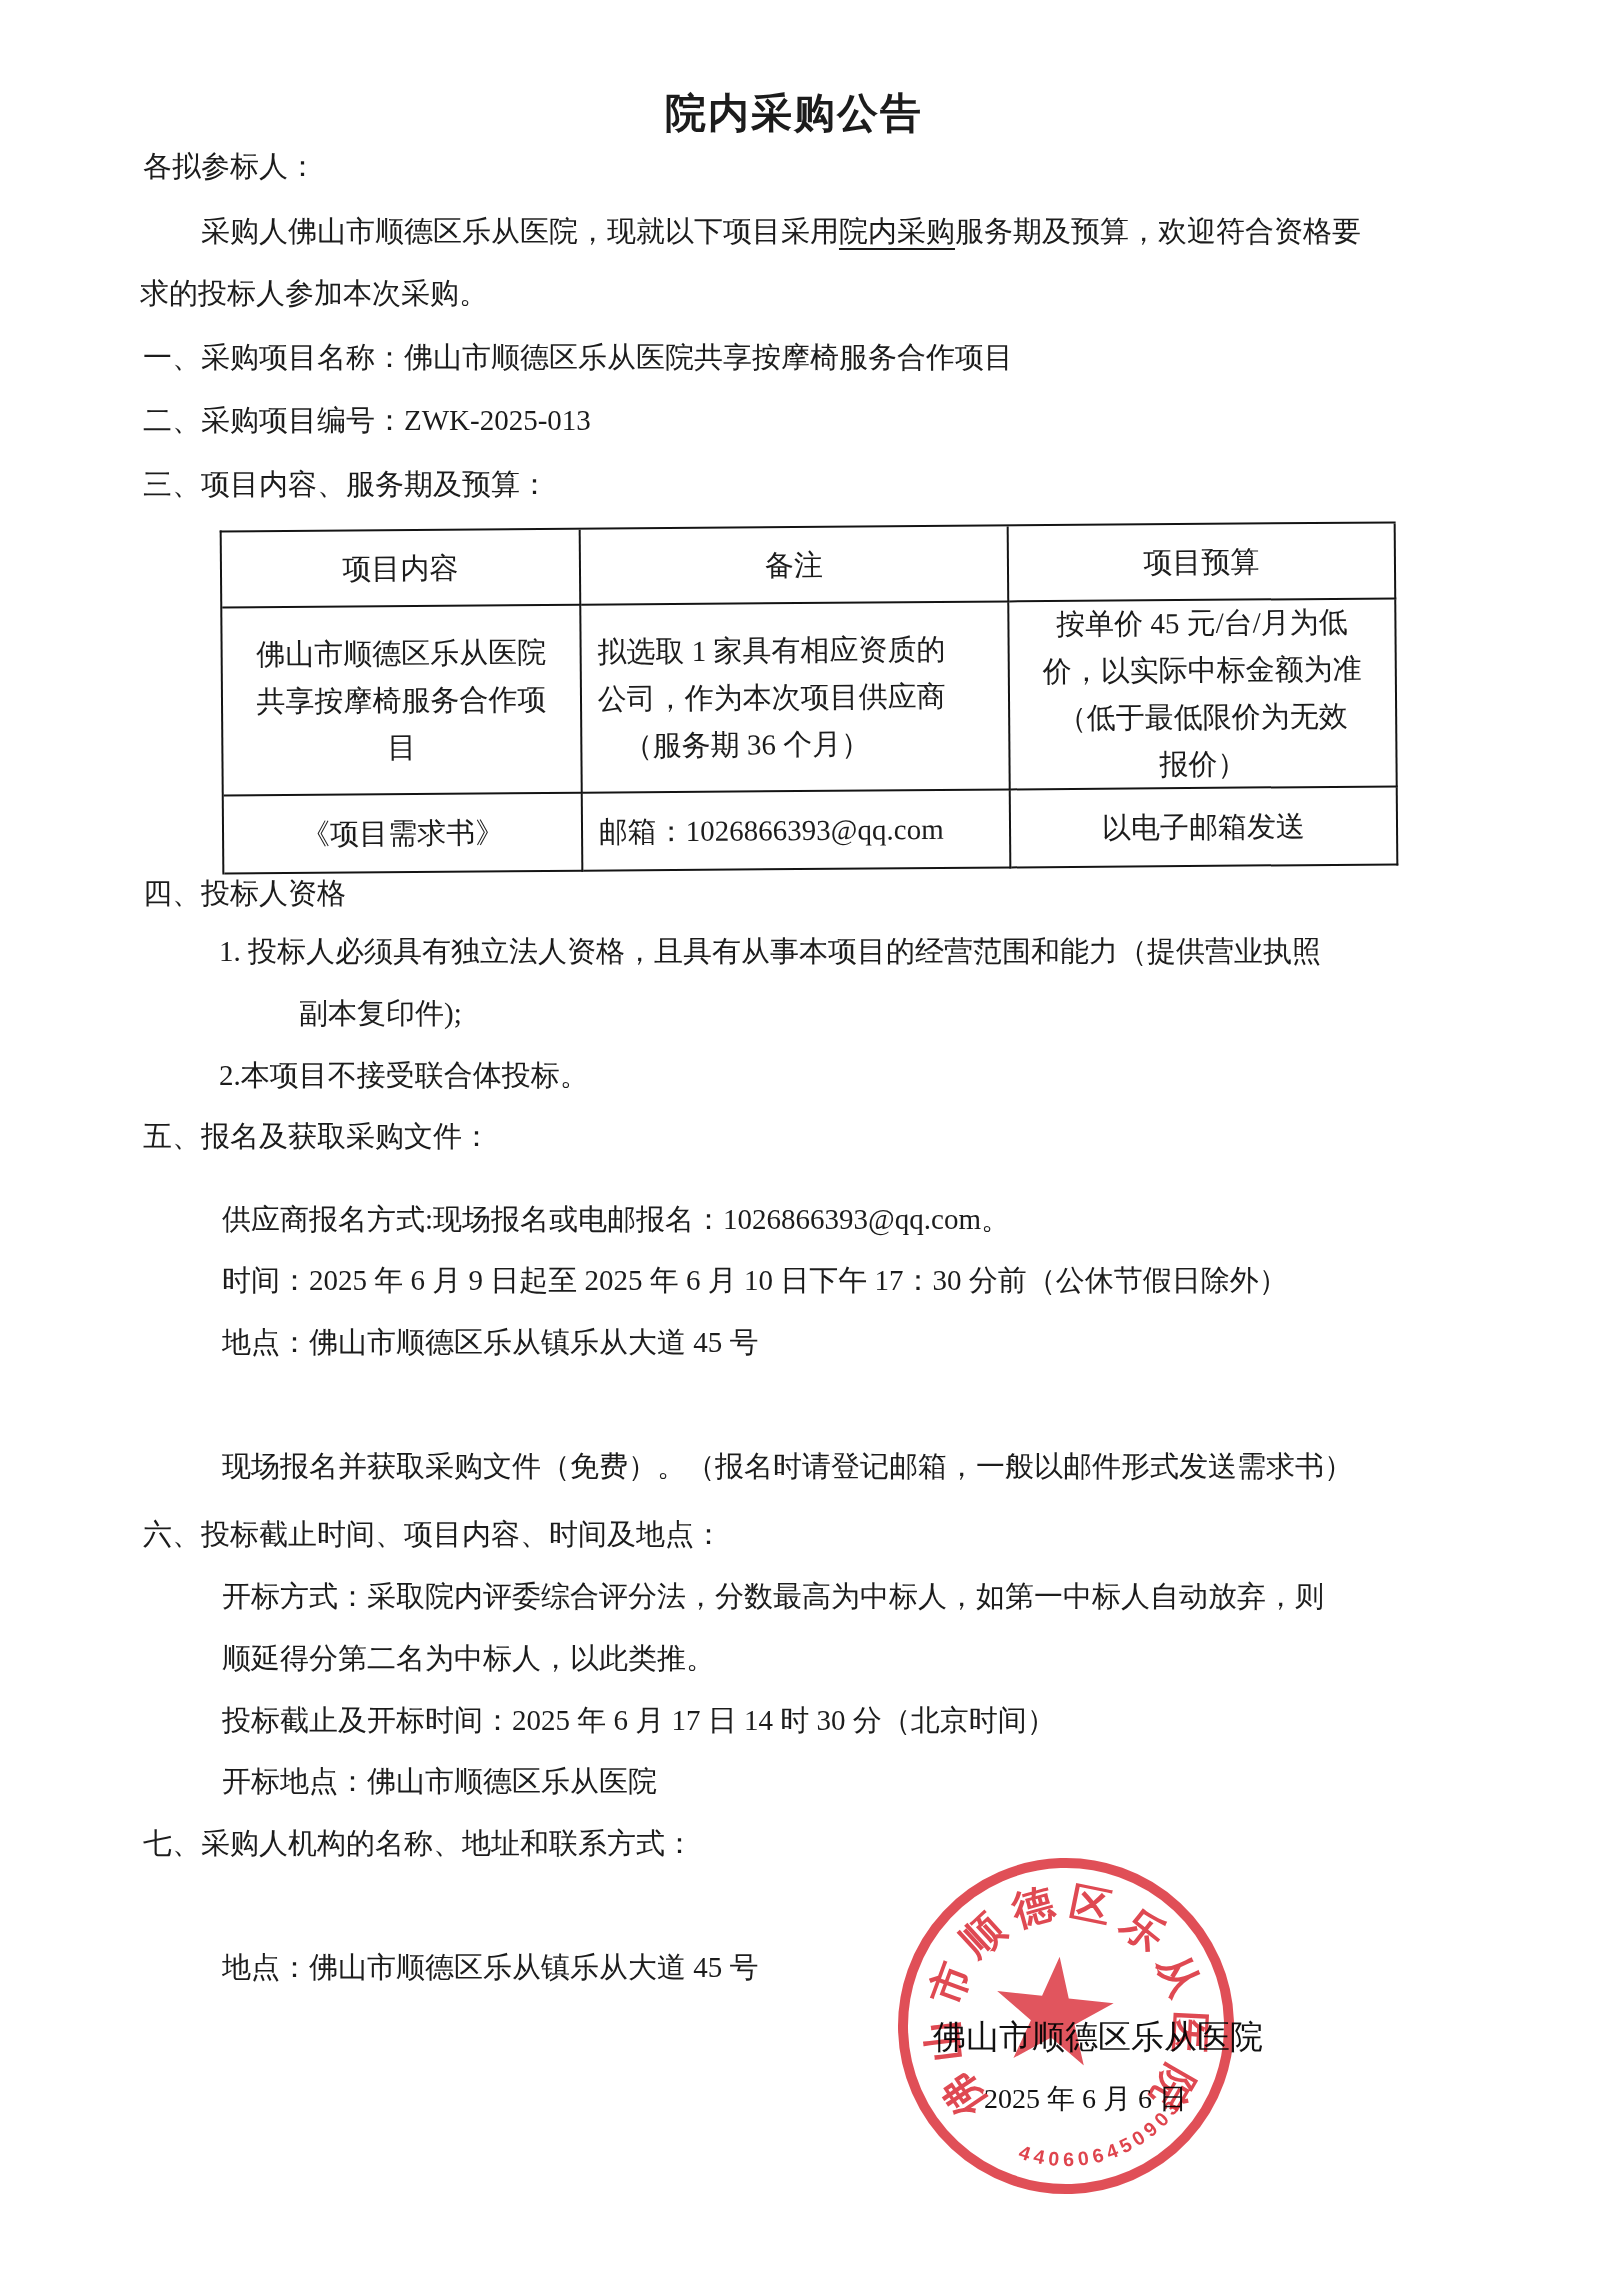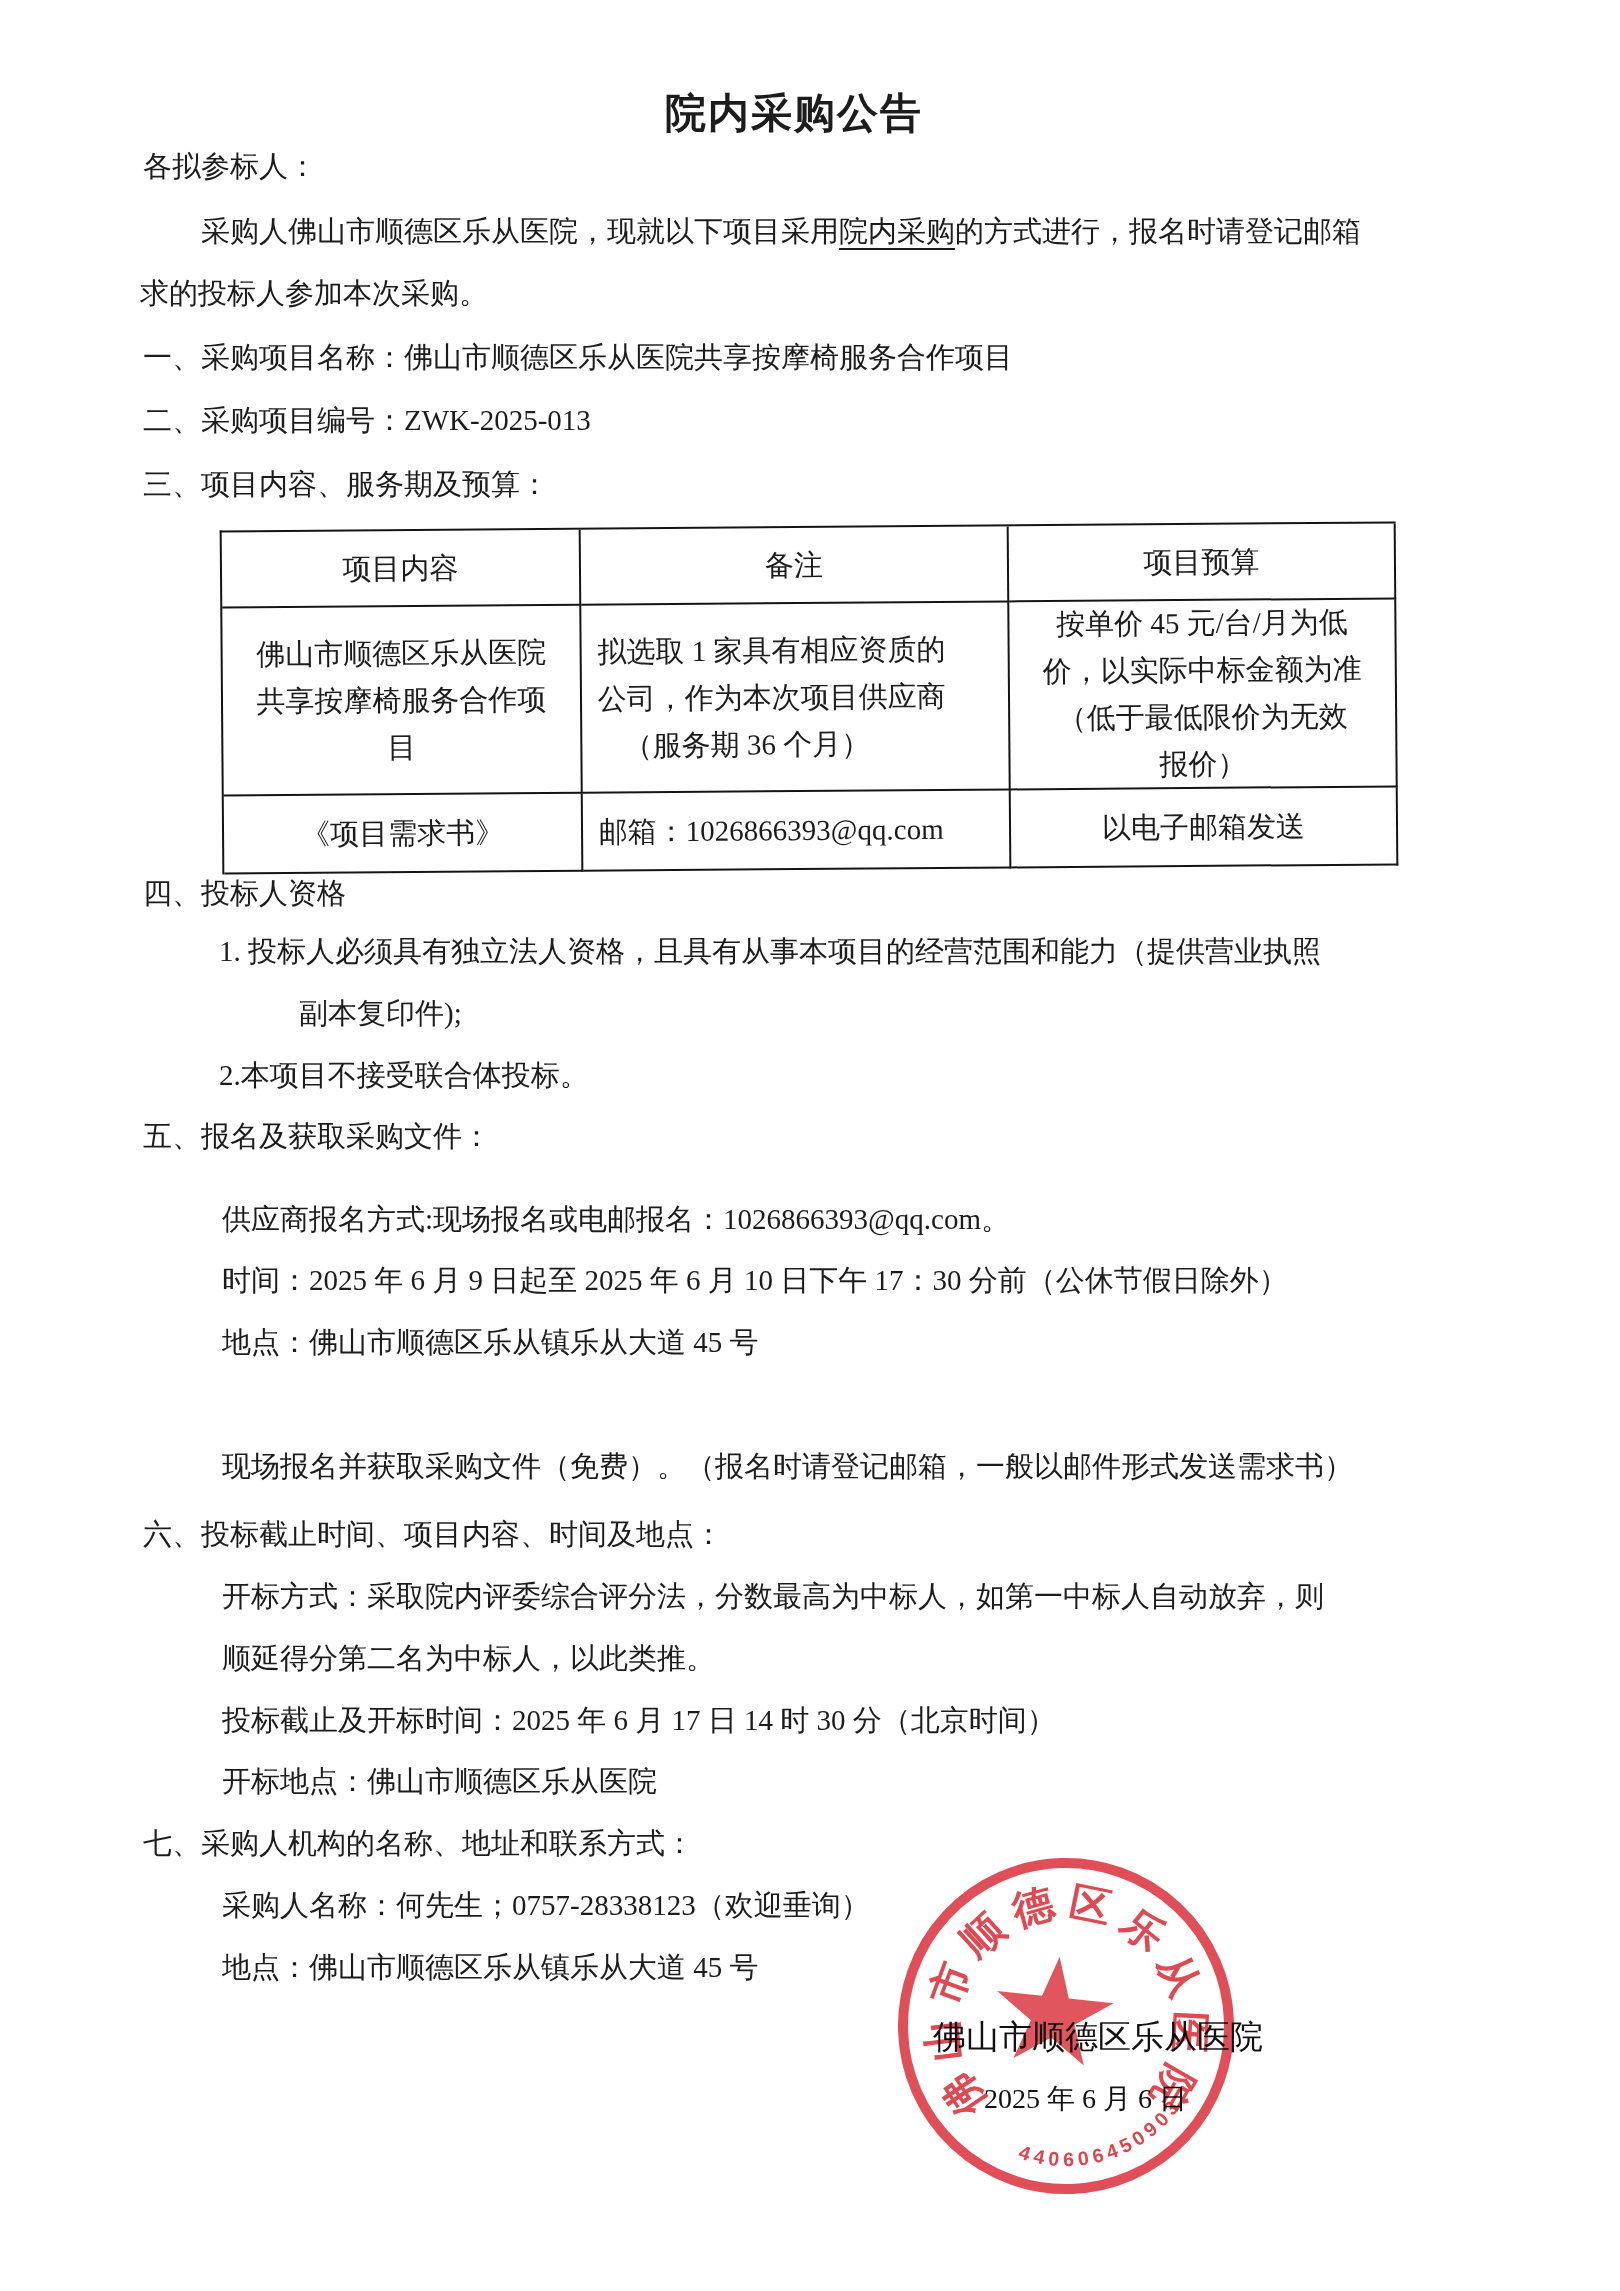"的方式进行，报名时请登记邮箱" span { text: 的方式进行，报名时请登记邮箱 -> 服务期及预算，欢迎符合资格要 }
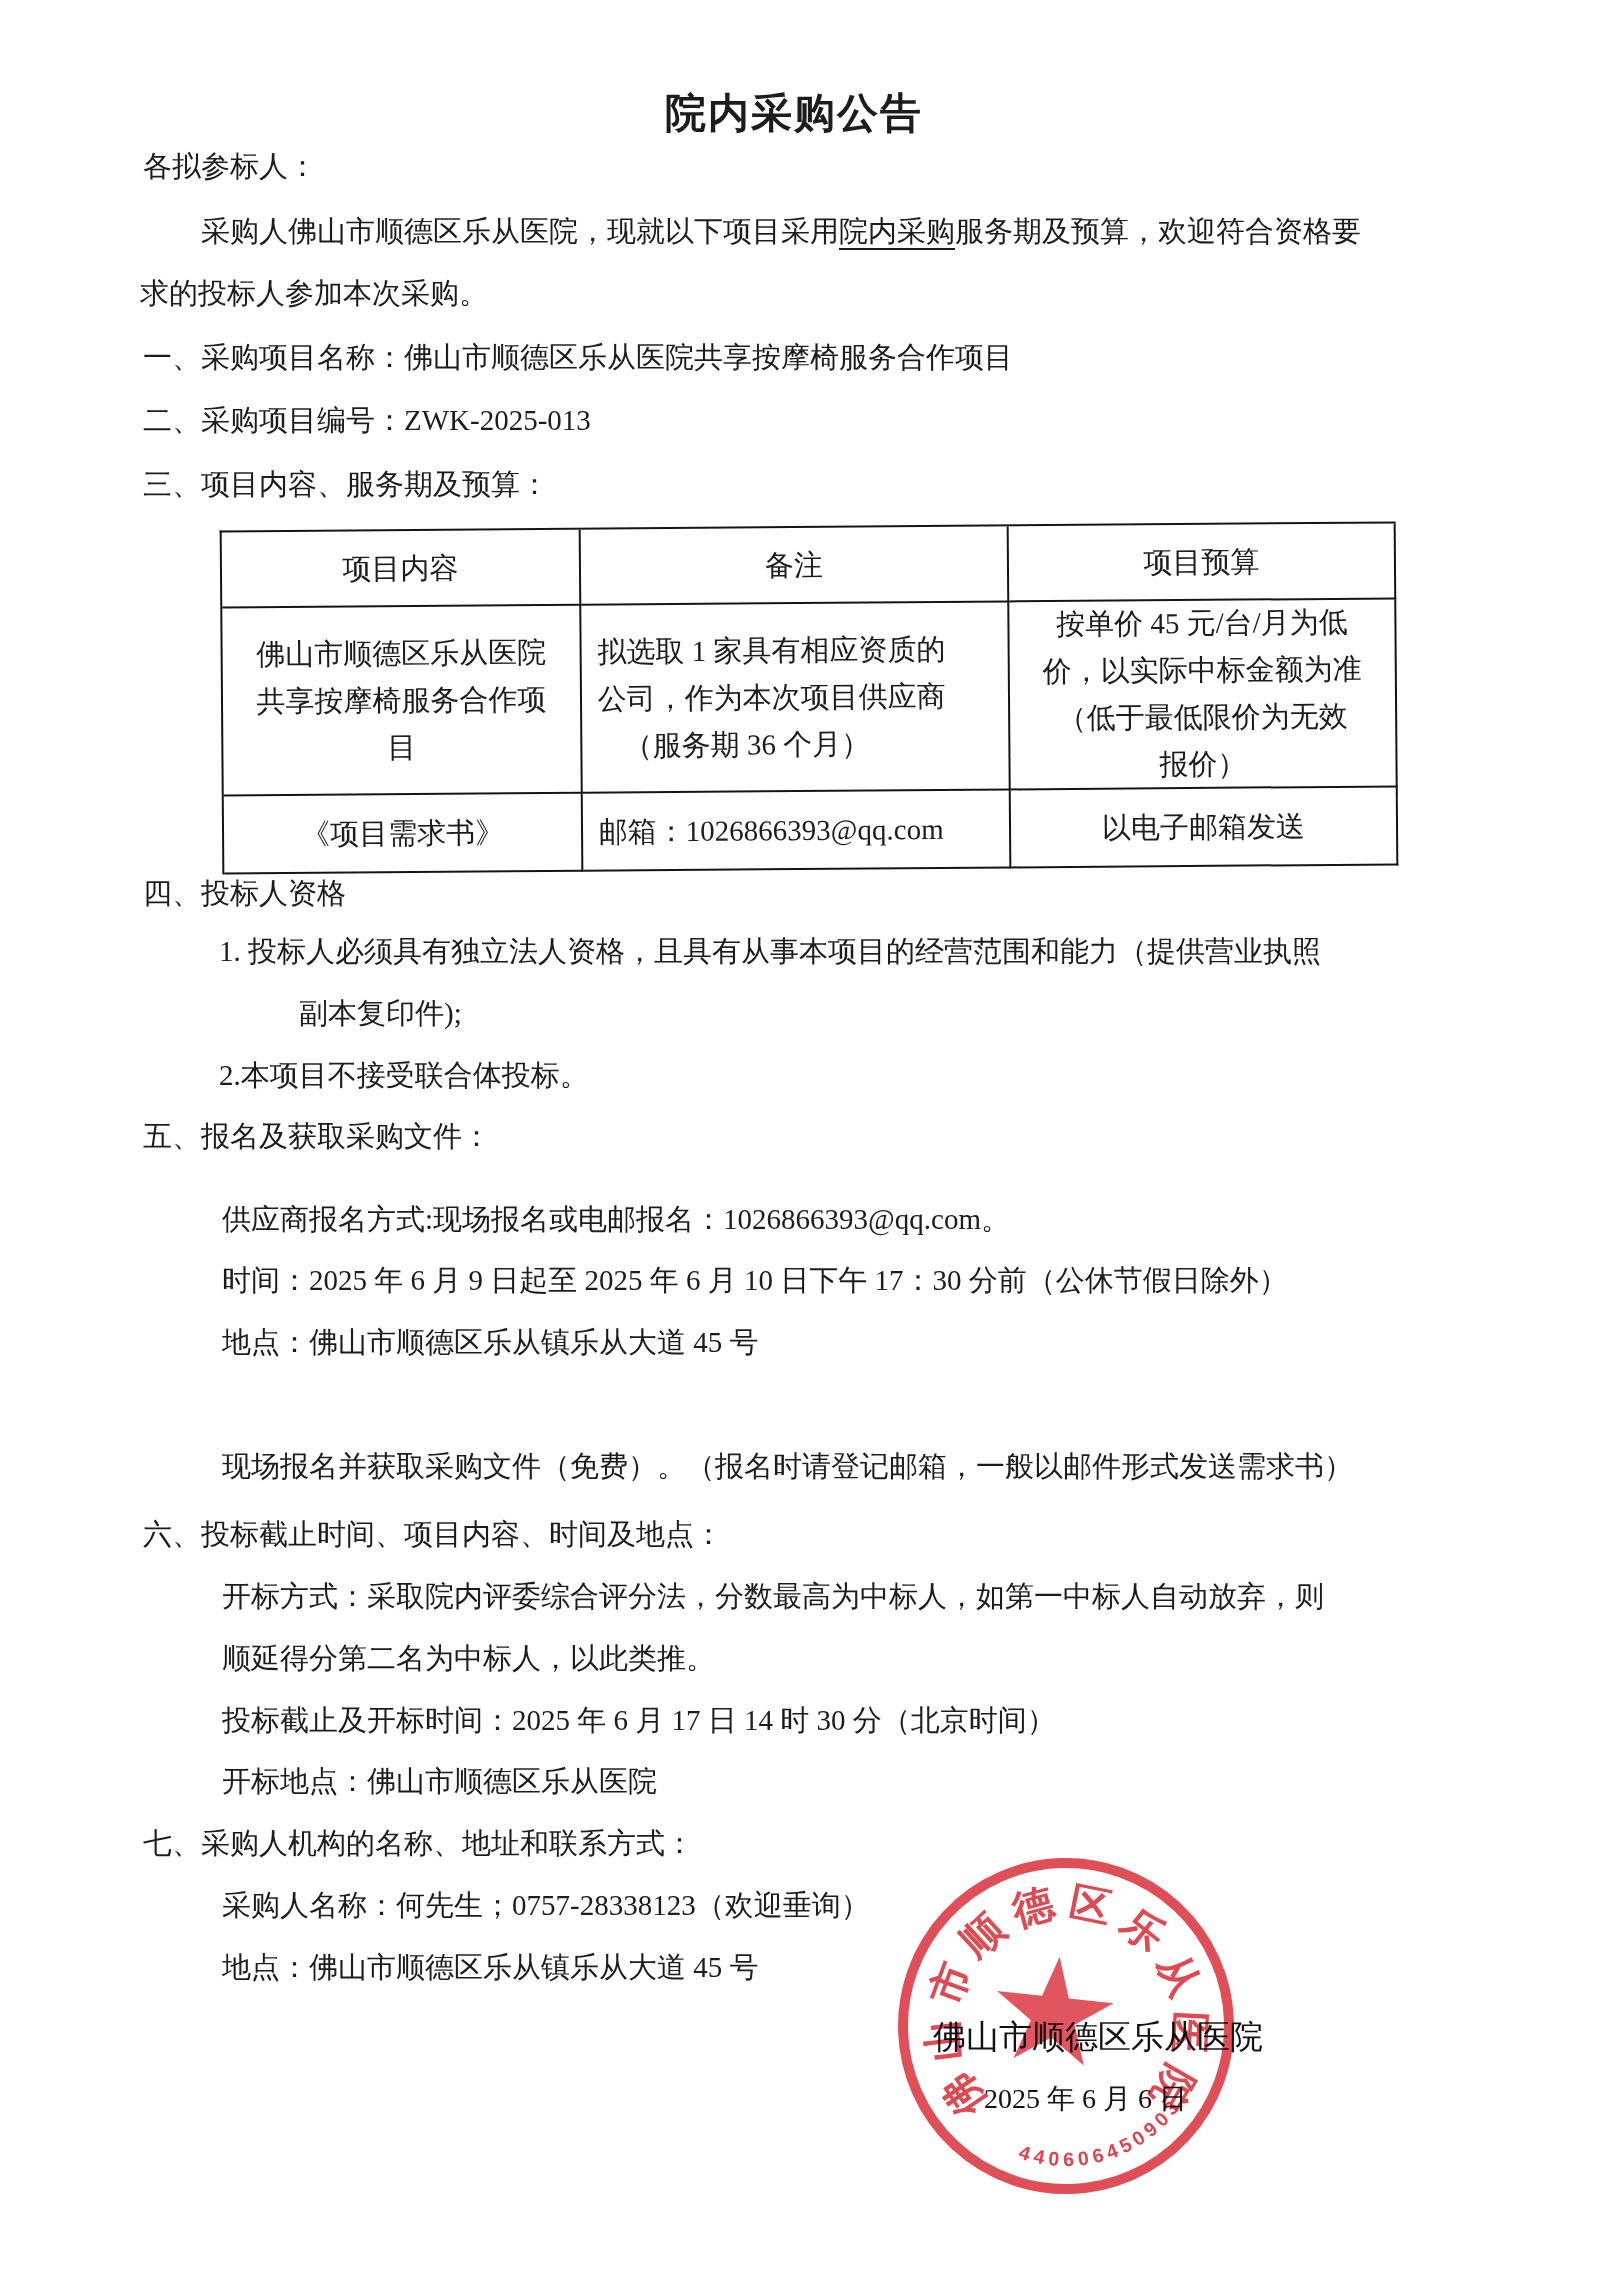"采购人名称：何先生；0757-28338123（欢迎垂询）" div.line { html: <div>采购人名称：何先生；0757-28338123（欢迎垂询）</div> -> none }
